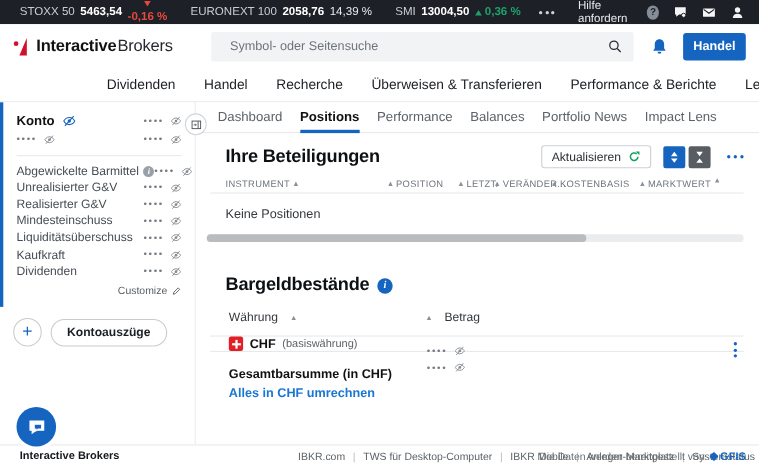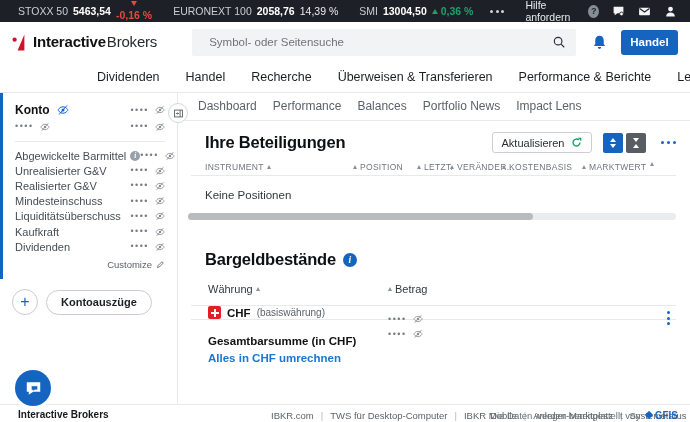"Positions" span.tab { html: none -> <span>Positions</span> }
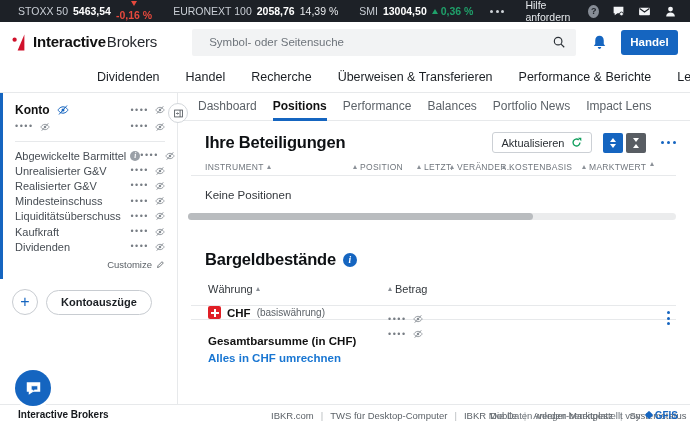"Währung" .cash-col { gap: 3px -> 12px }
